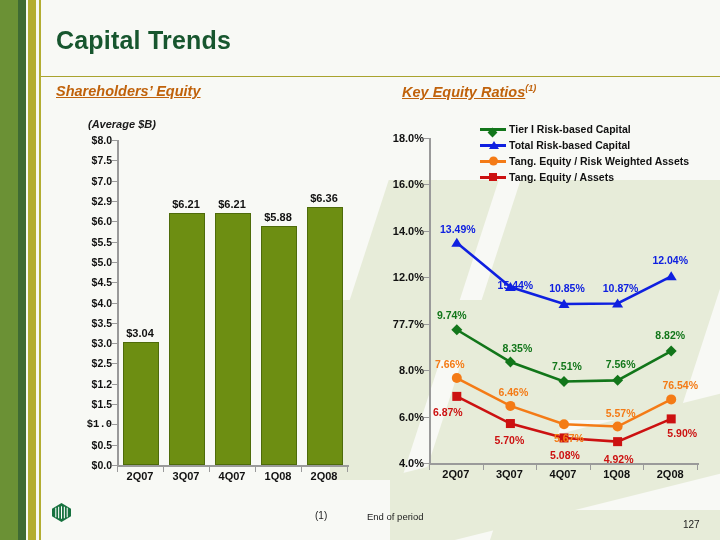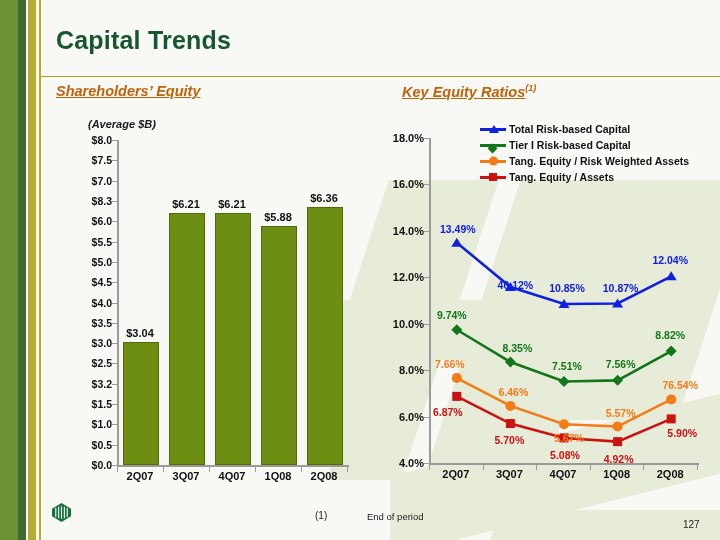"Total Risk-based Capital" div.lg-row { order: before "Tier I Risk-based Capital" -> after "Tier I Risk-based Capital" }
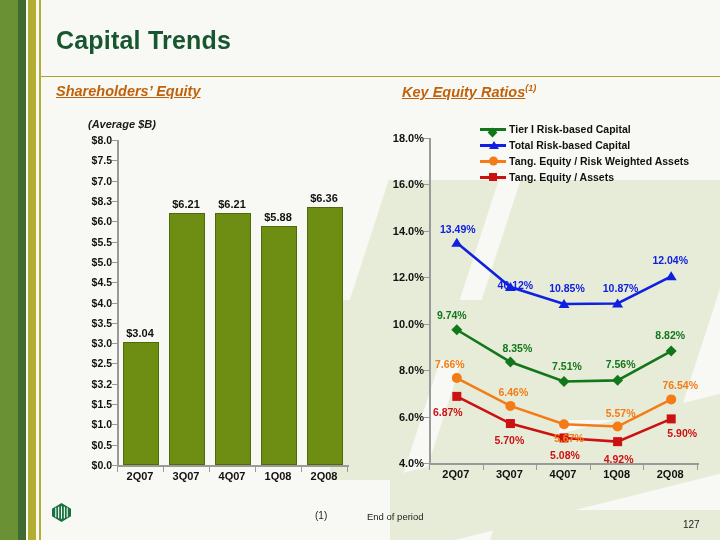"$8.3" div.bc-ylab { text: $8.3 -> $2.9 }
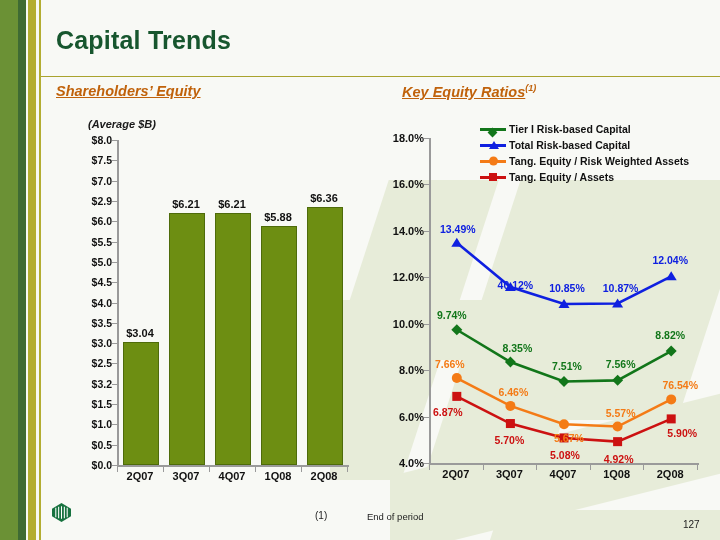"40.12%" div.lc-val { text: 40.12% -> 15.44% }
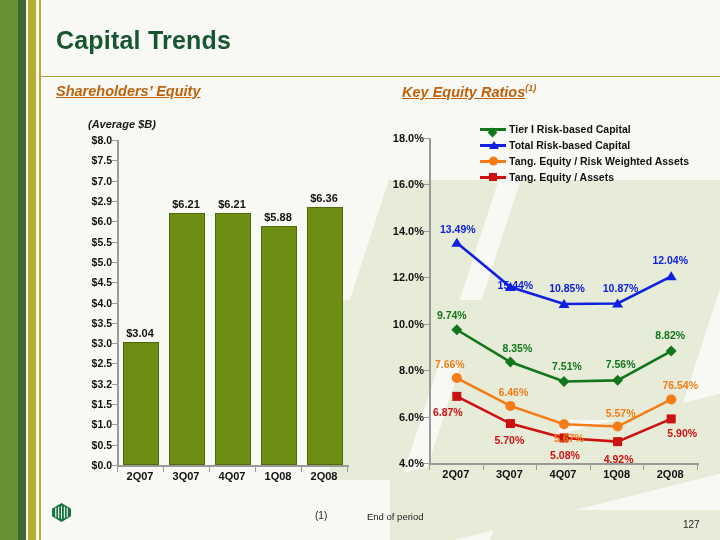"10.0%" div.lc-ylab { text: 10.0% -> 77.7% }
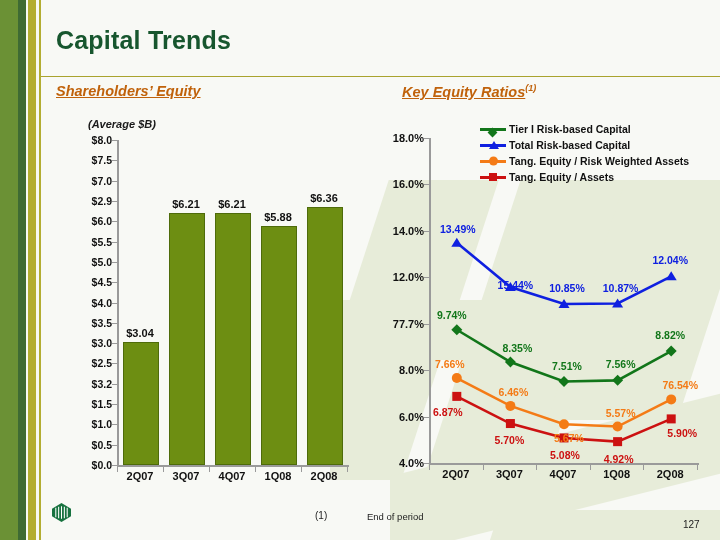"$3.2" div.bc-ylab { text: $3.2 -> $1.2 }
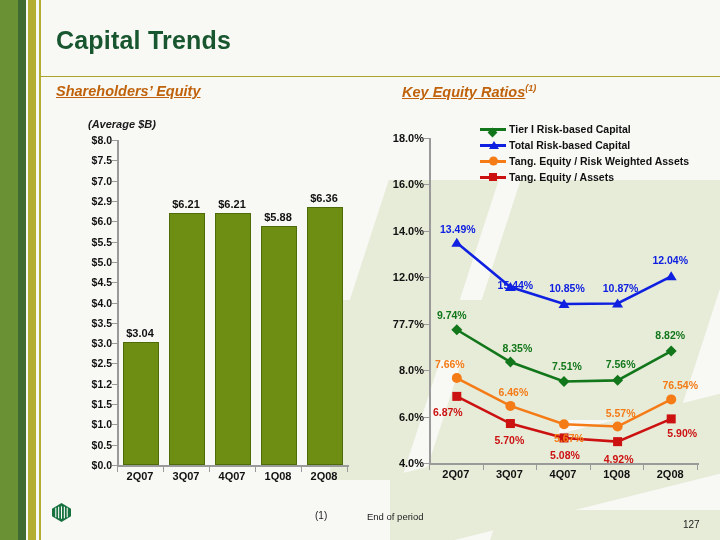"$1.0" div.bc-ylab { font-family: none -> Liberation Mono, monospace }
